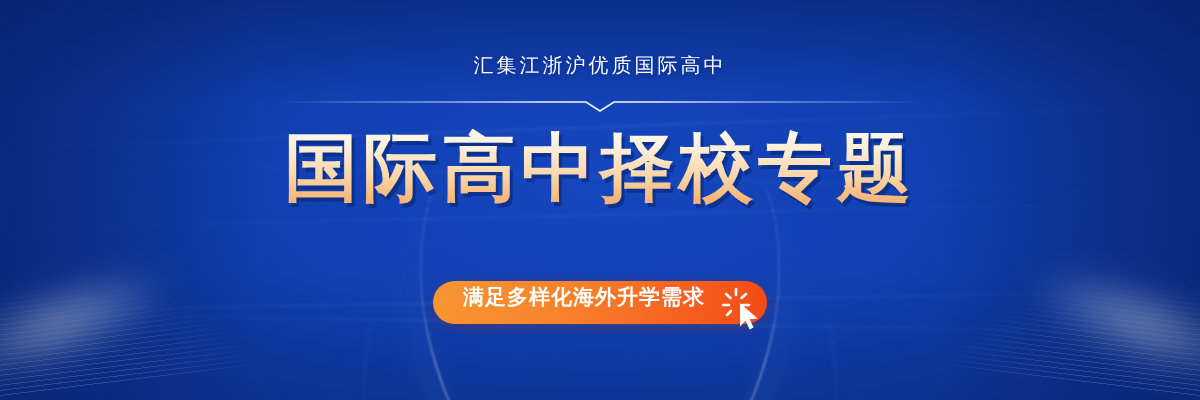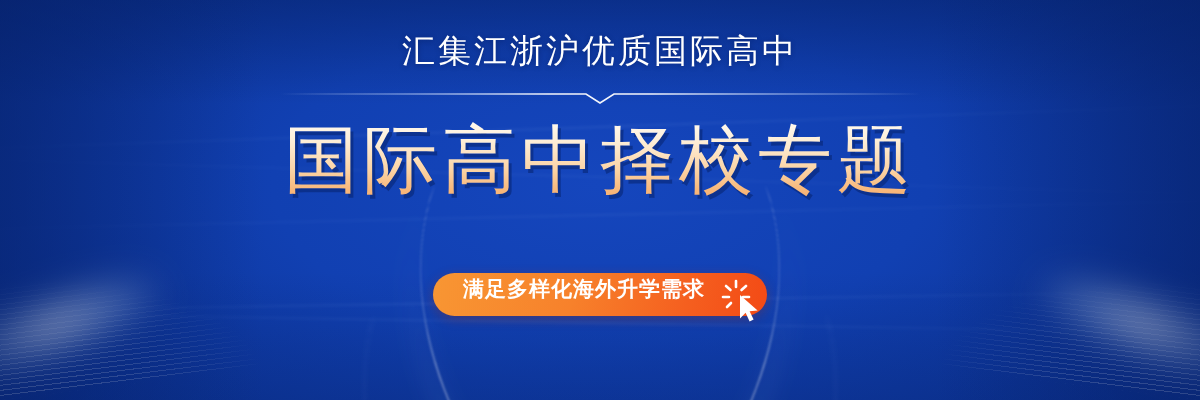"汇集江浙沪优质国际高中" .subtitle { font-size: 33px -> 20px; margin-top: 34px -> 55px }
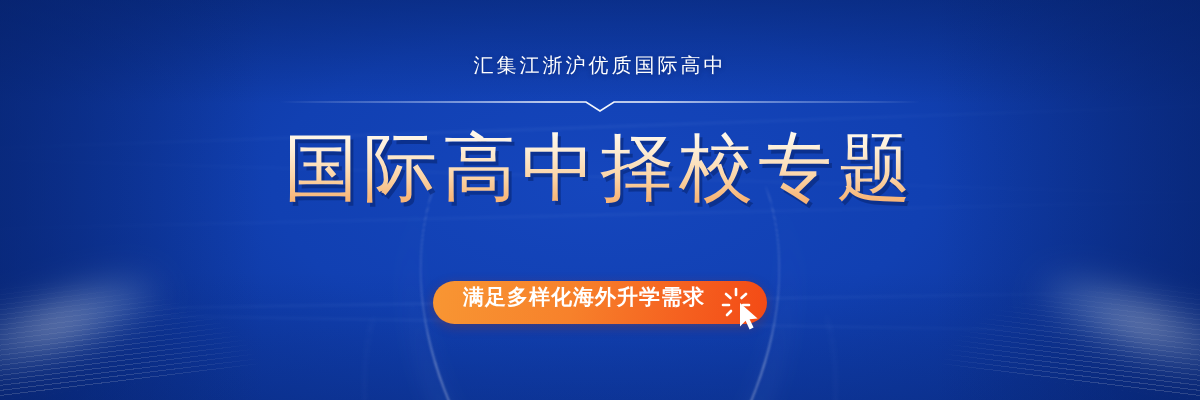"国际高中择校专题" .main-title { font-weight: 400 -> 700 }
